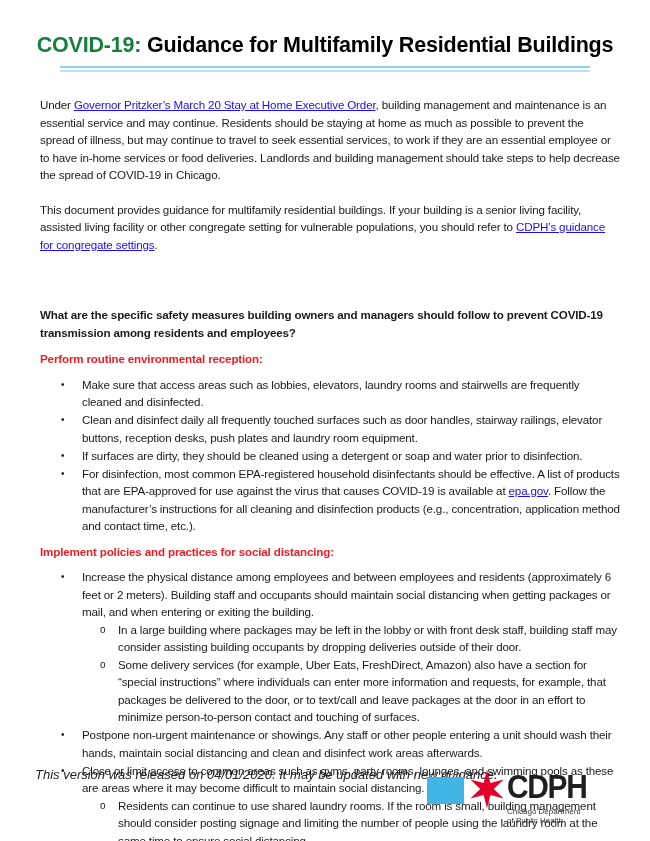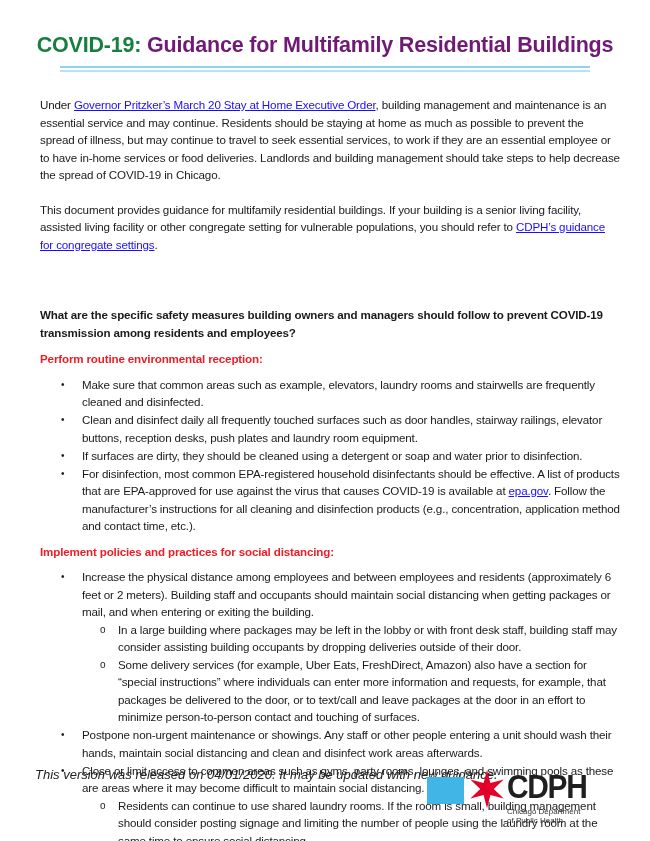"Guidance for Multifamily Residential" .title .main { color: #701a75 -> #000000 }
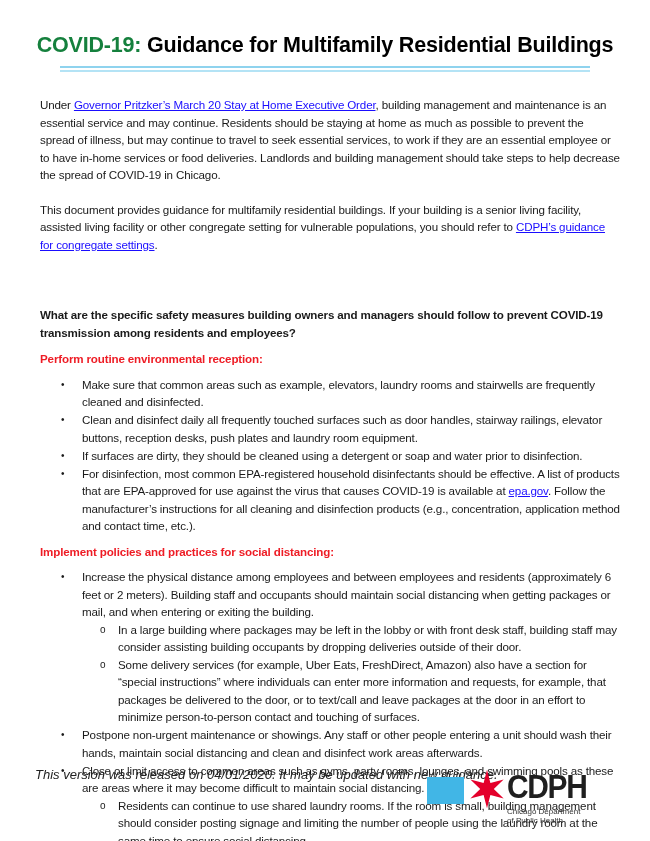"Make sure that common areas" span { text: common areas such as example -> access areas such as lobbies }
